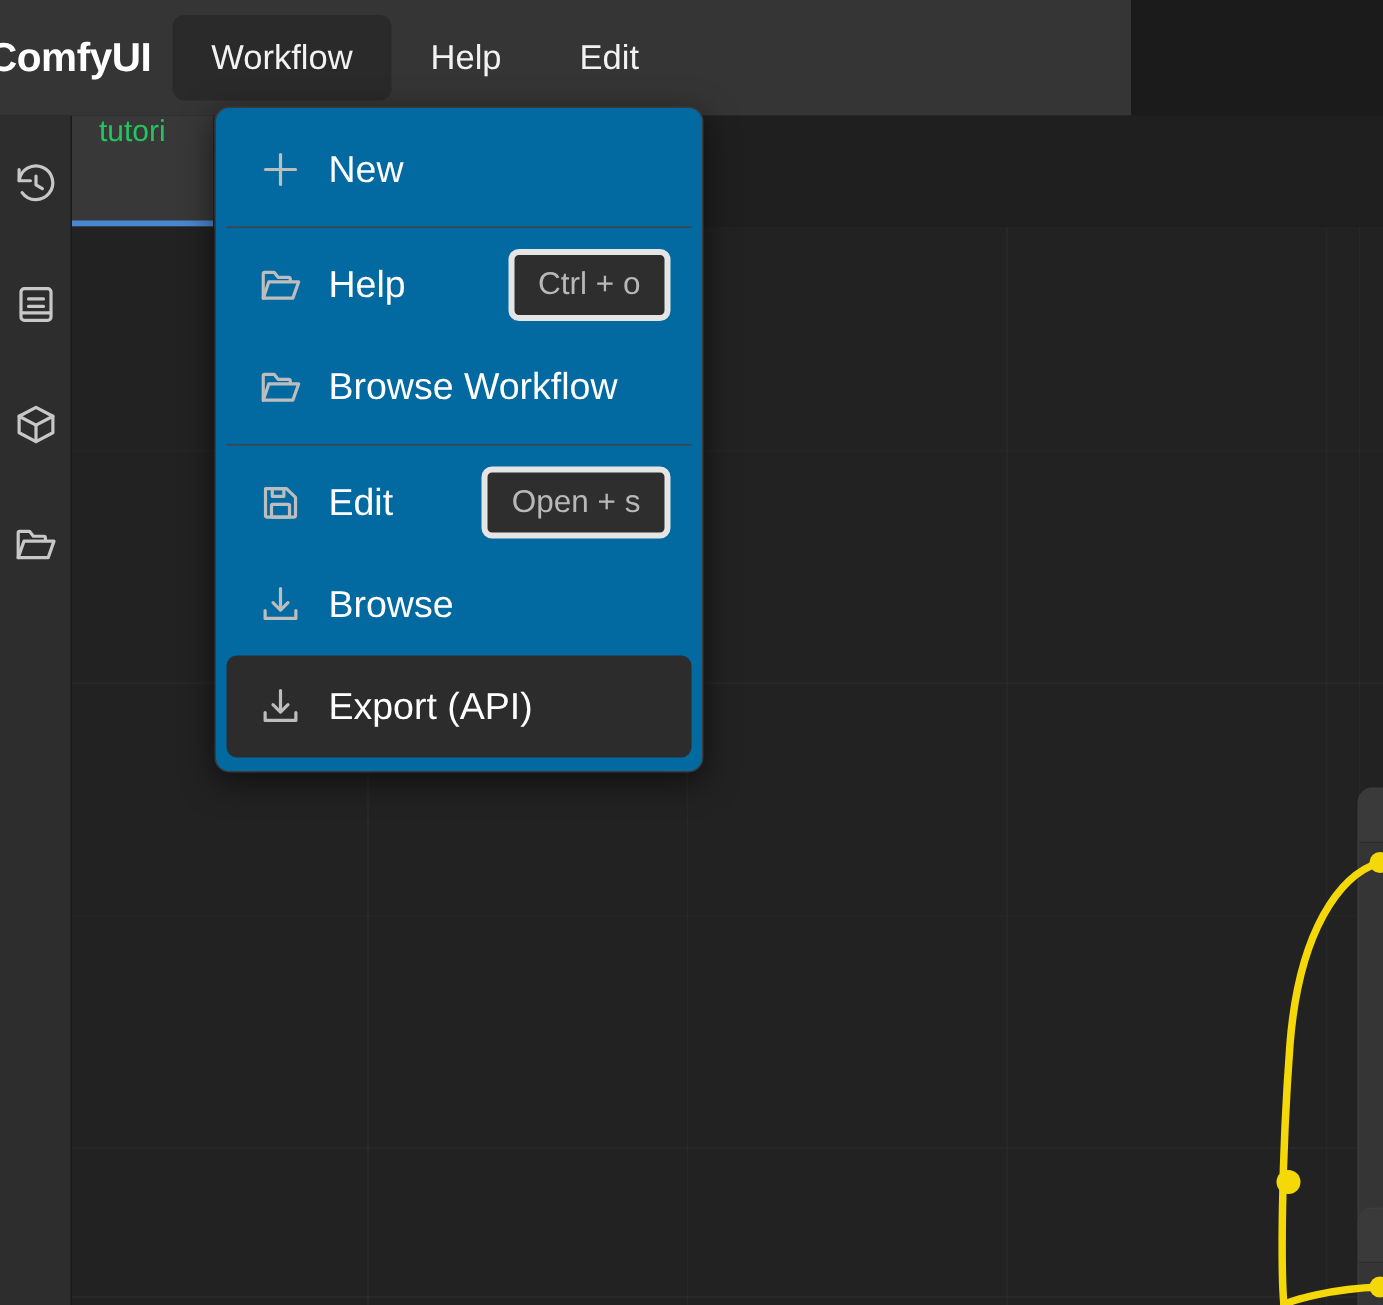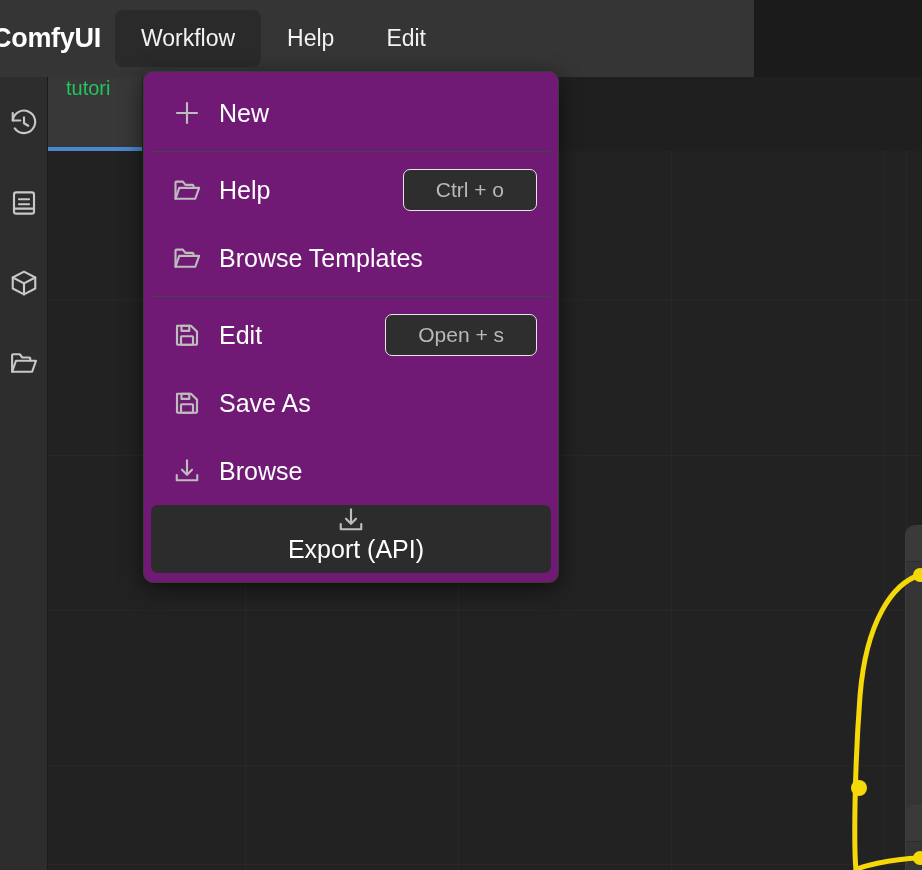"New" .dropdown { background: #701a75 -> #0369a1; width: 416px -> 326px }
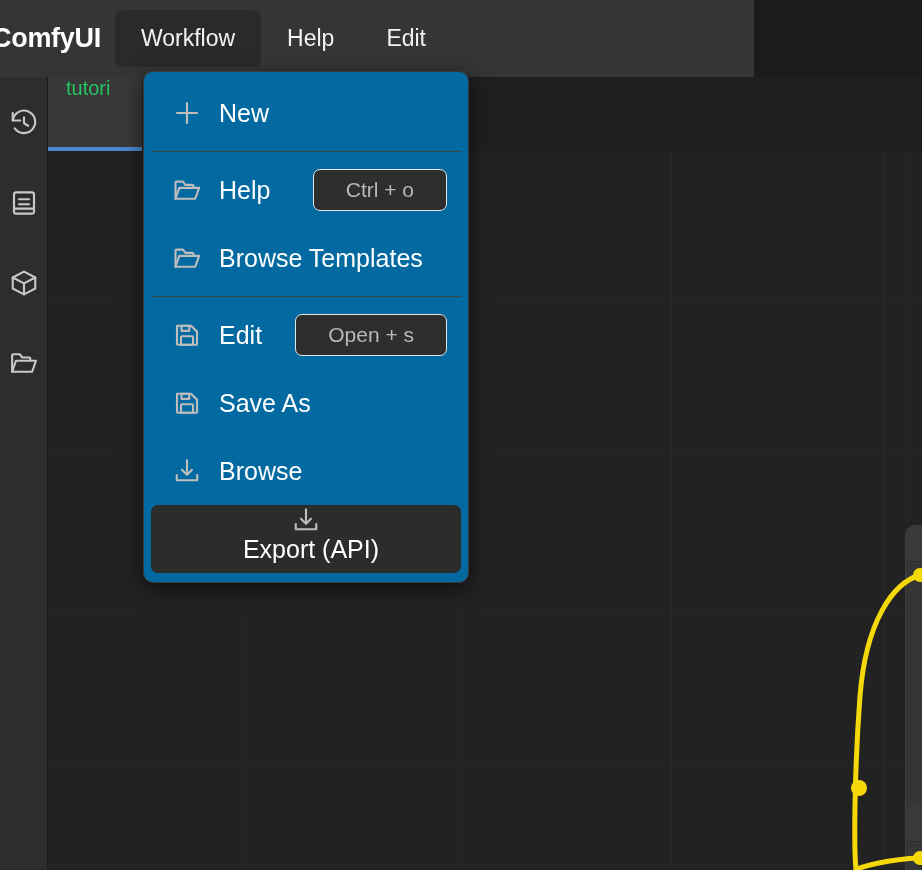"Ctrl + o" .mi-shortcut { border: 1px solid #e5e5e5 -> 4px solid #e5e5e5; padding: 8px 32px -> 8px 16px }
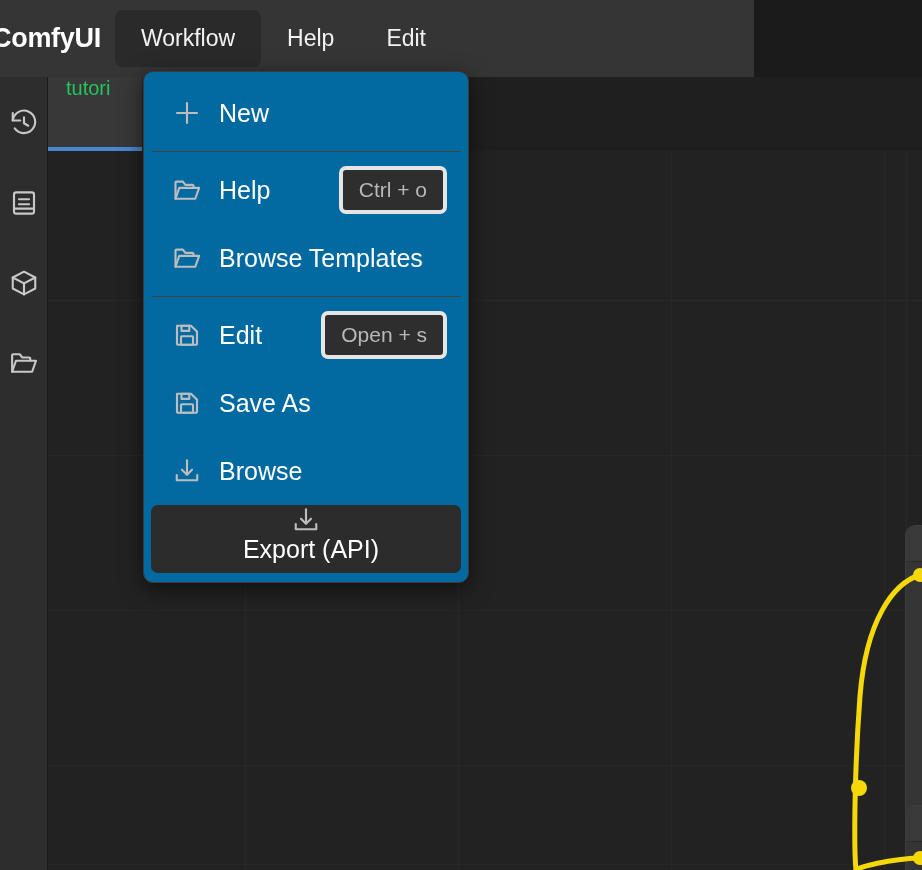"Browse Templates" span.mi-label { text: Templates -> Workflow }
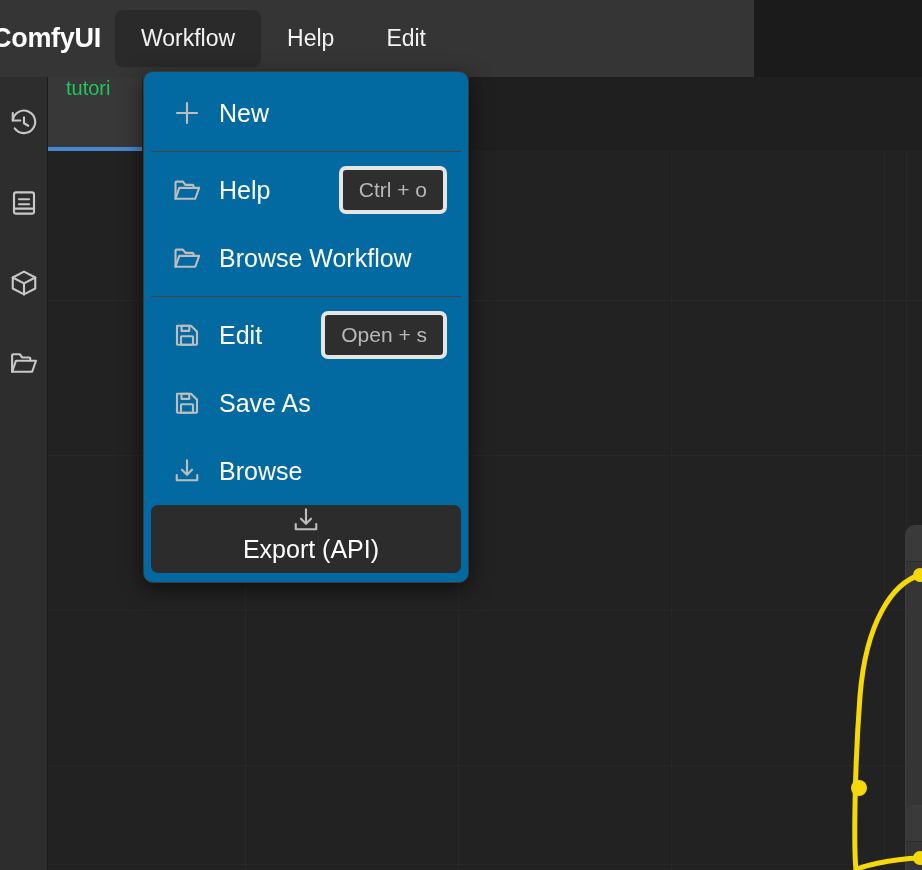"Save As" div.mi { html: <div> <span> <svg> <path></path> <path></path> <rect></rect> </svg> </span> <span>Save As</span> </div> -> none }
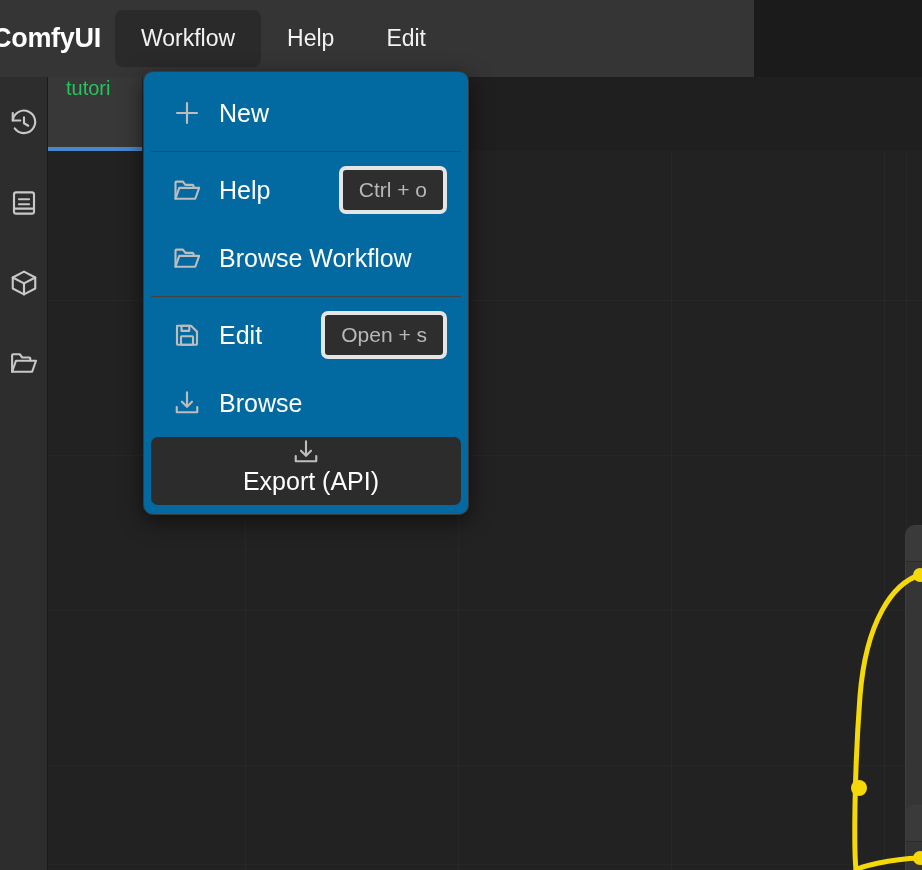"Export (API)" .mi.highlight { flex-direction: column -> none }
